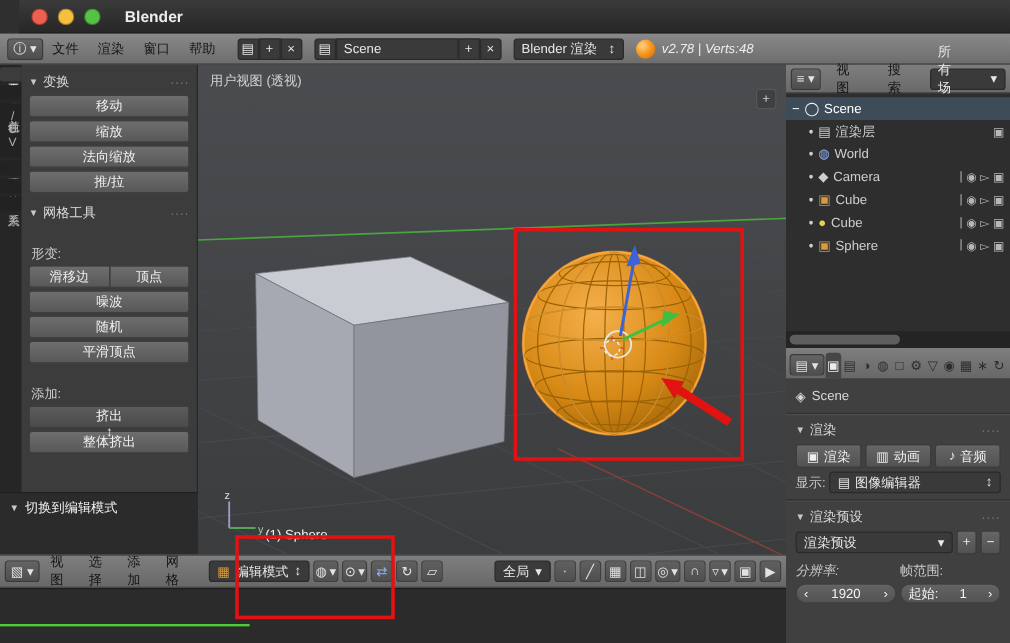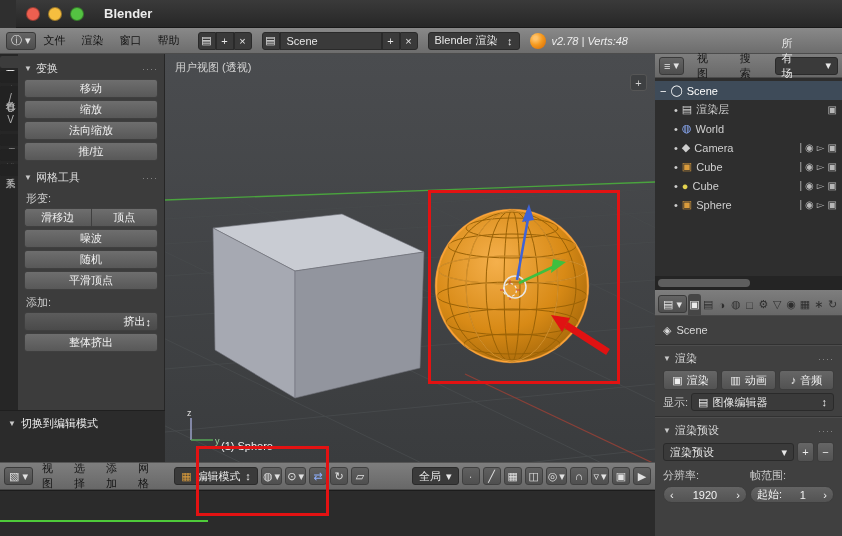"形变:" .flabel { margin: 5px 2px 1px -> 18px 2px 1px }
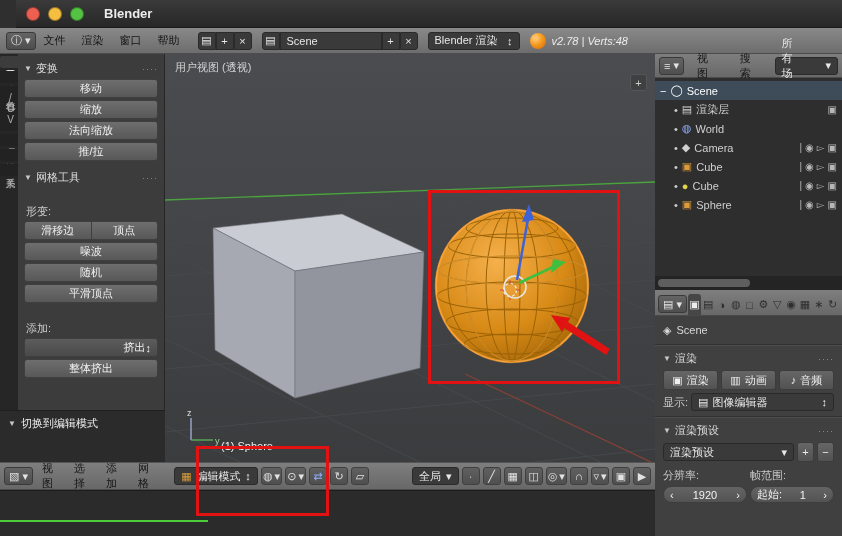"挤出" .tdrop { flex-direction: none -> column; justify-content: flex-end -> space-between }
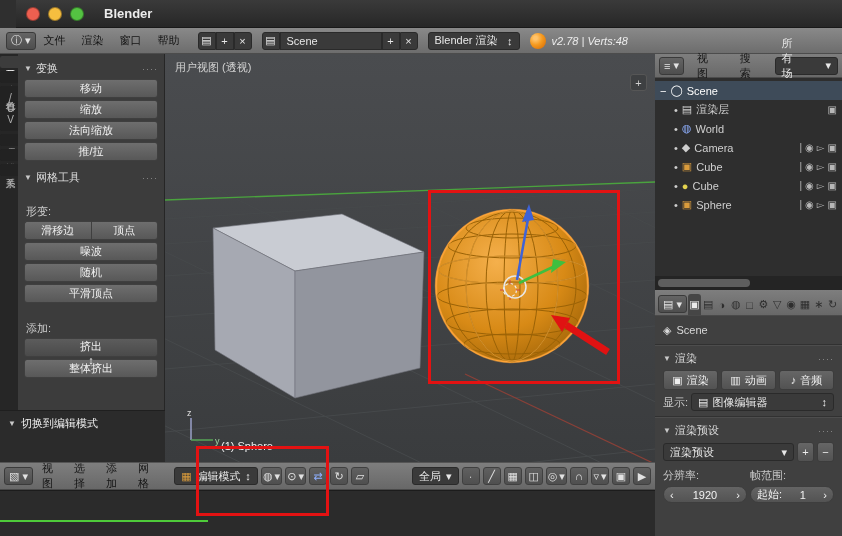"分辨率:" span.half { font-style: none -> italic }
